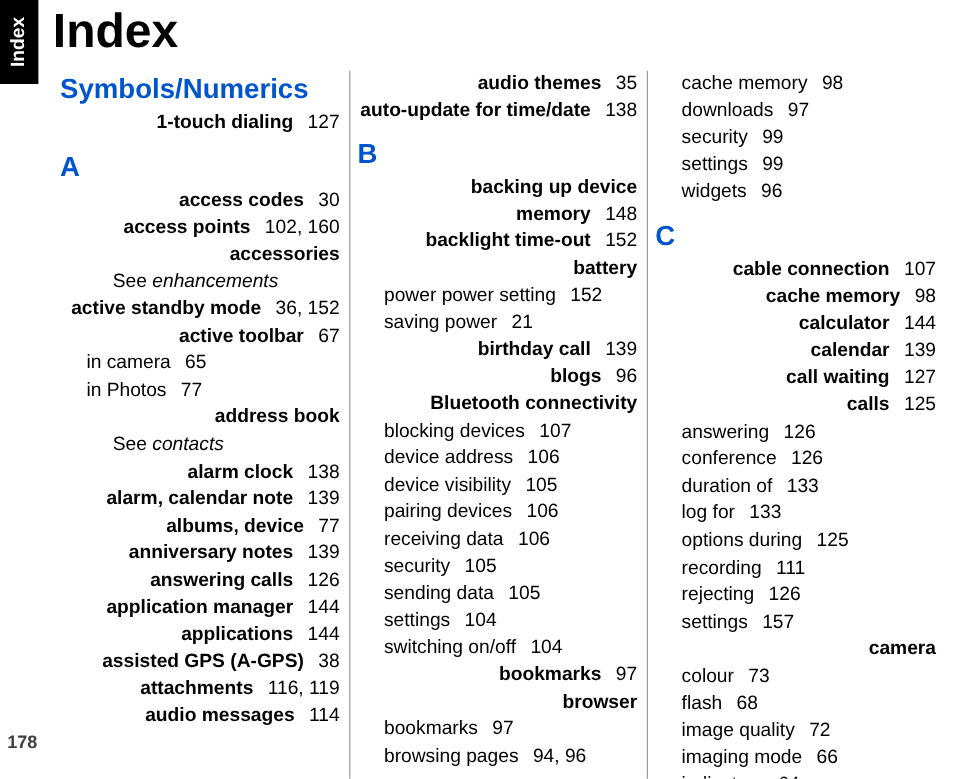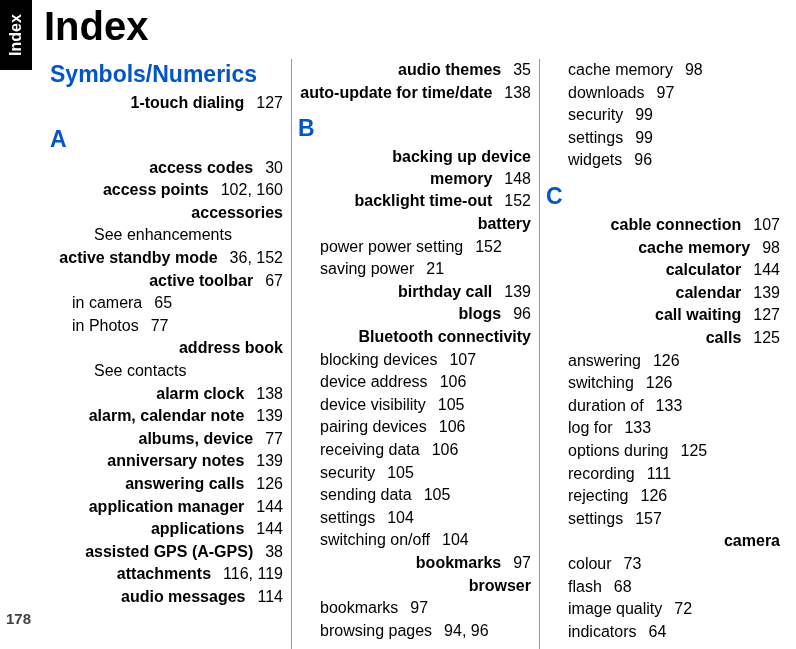"enhancements" .see-target { font-style: none -> italic }
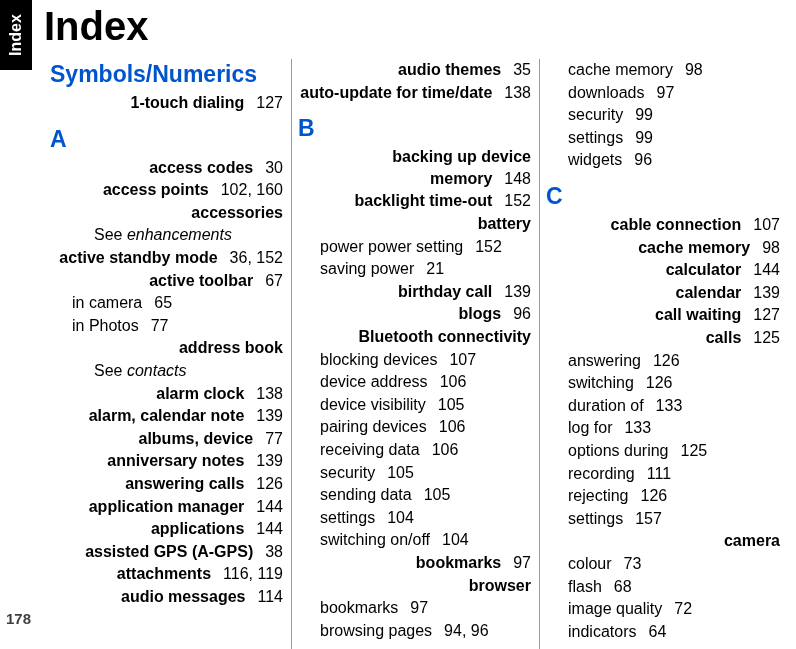"switching" span { text: switching -> conference }
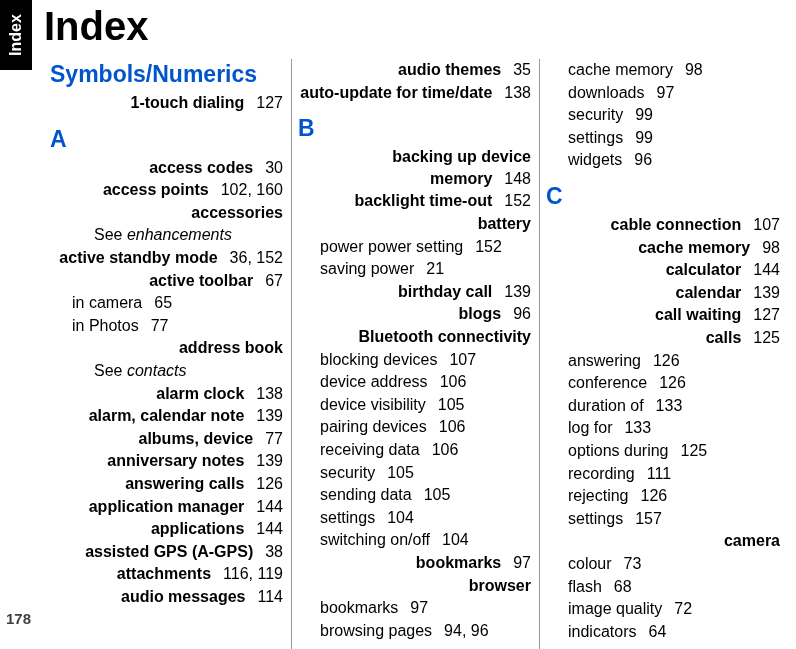"imaging mode 66" div.sub { html: none -> <div><span>imaging mode</span><span>66</span></div> }
